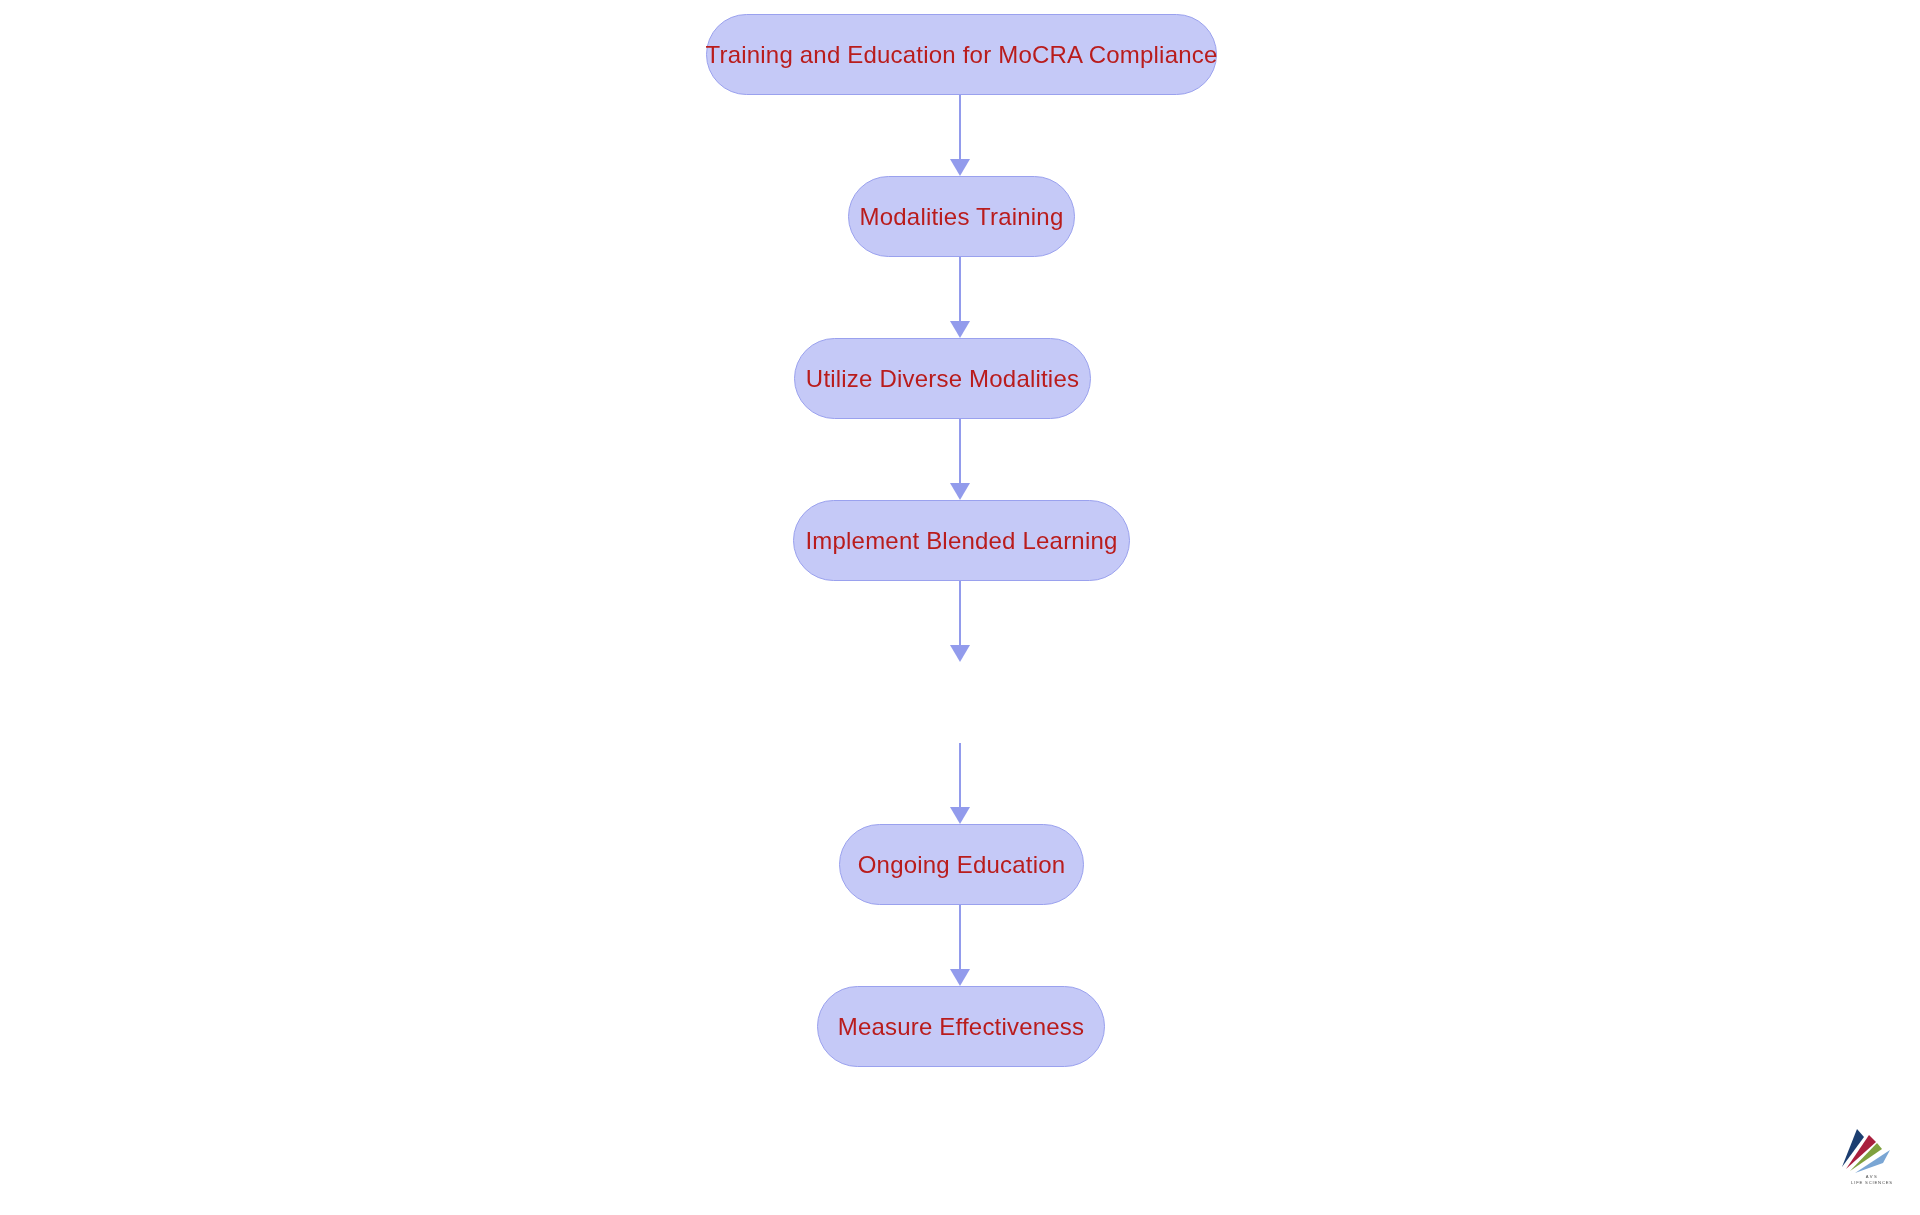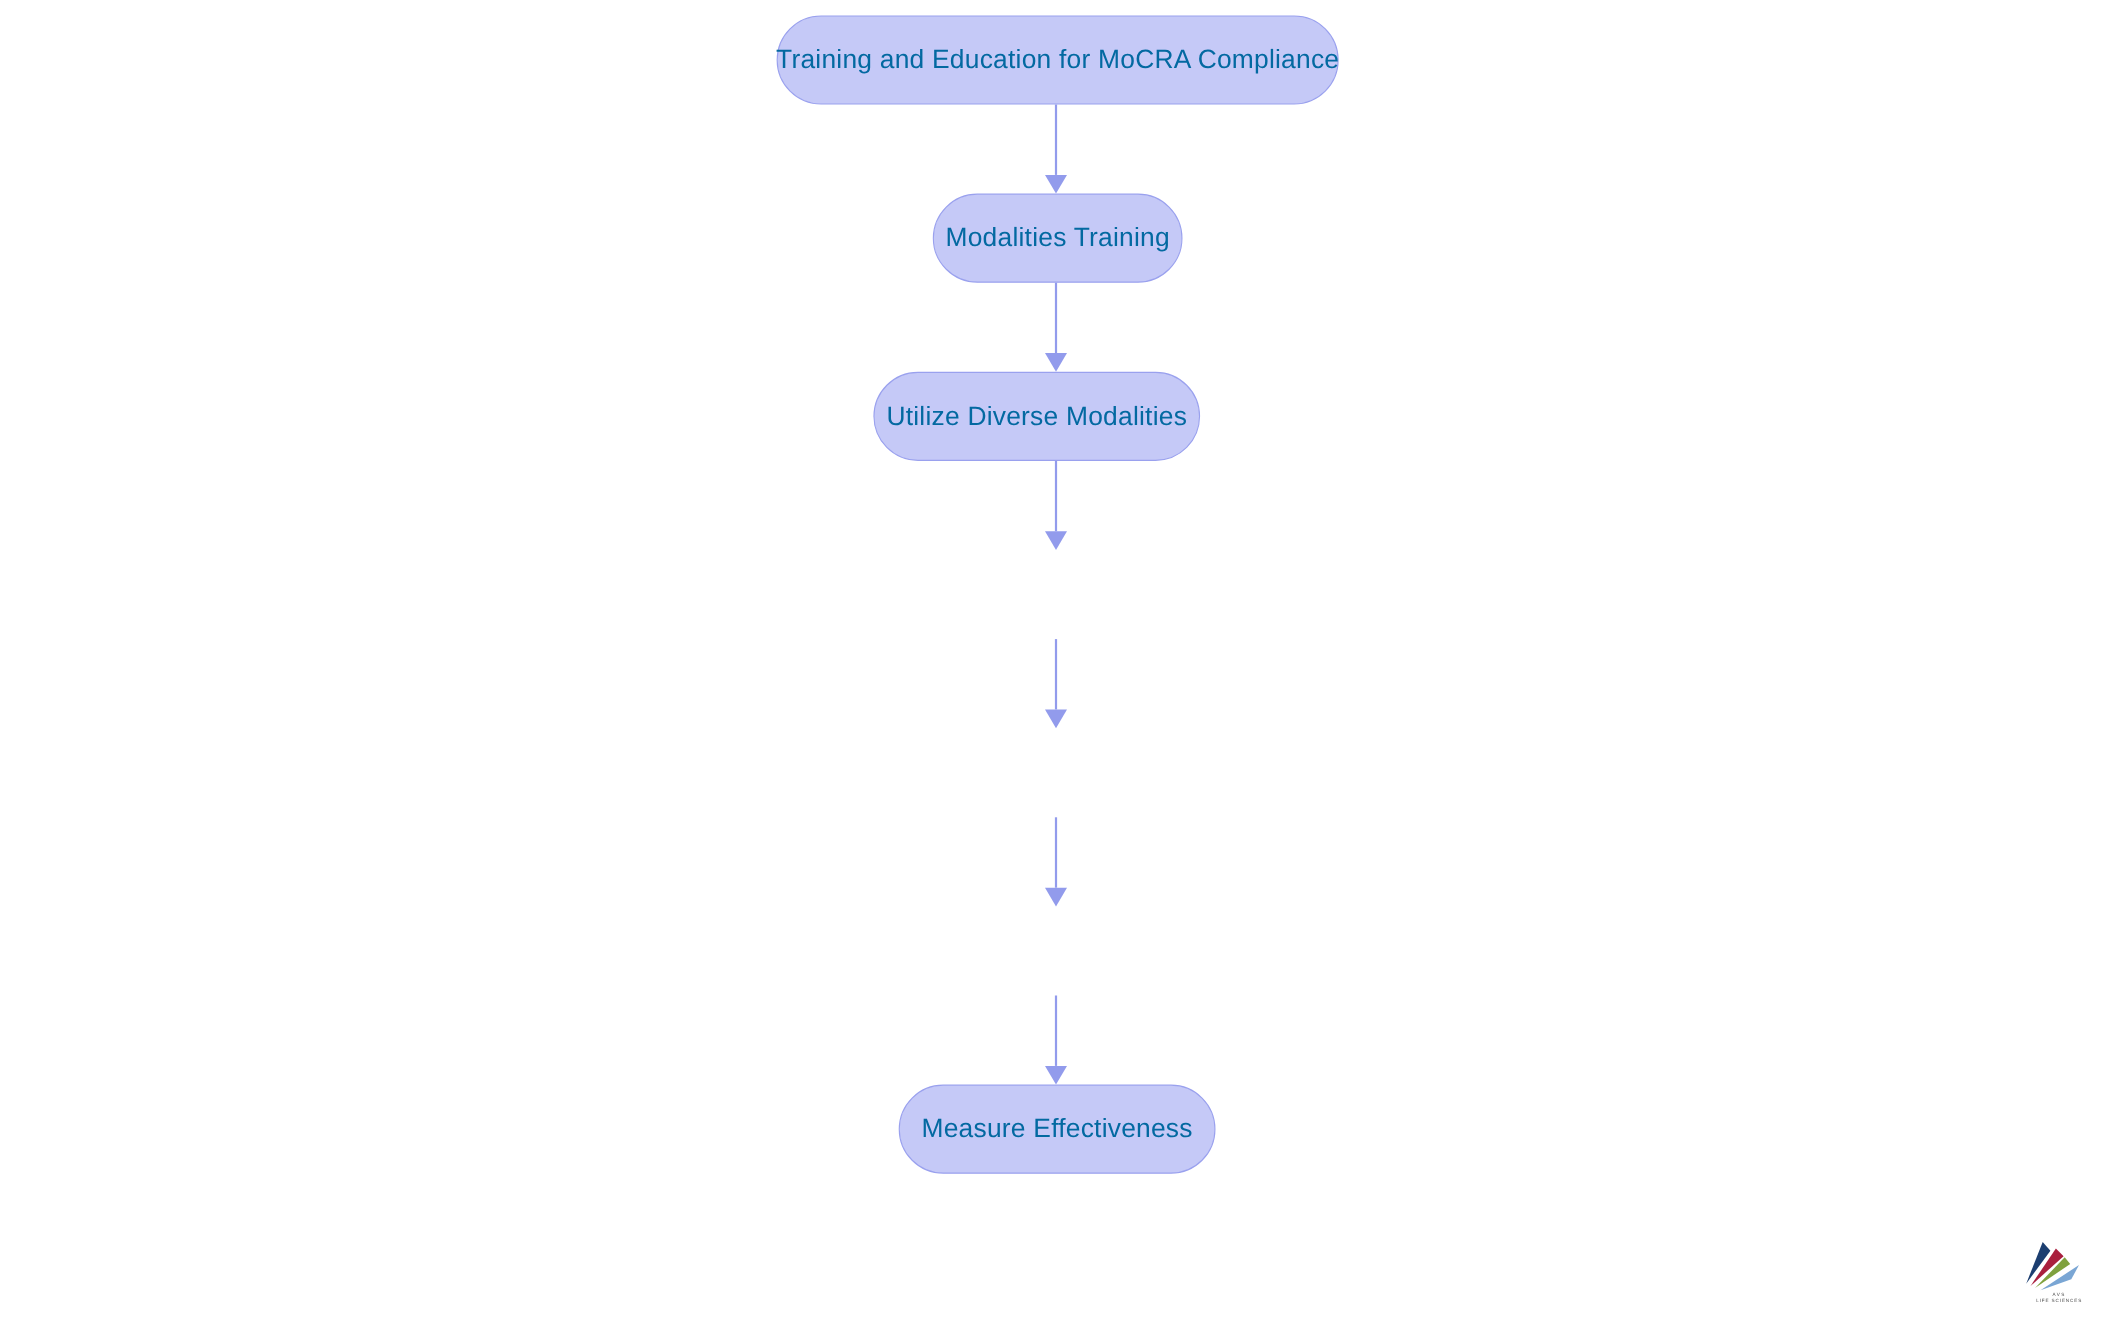"Training and Education for MoCRA" .flow-node { color: #0369a1 -> #b91c1c }
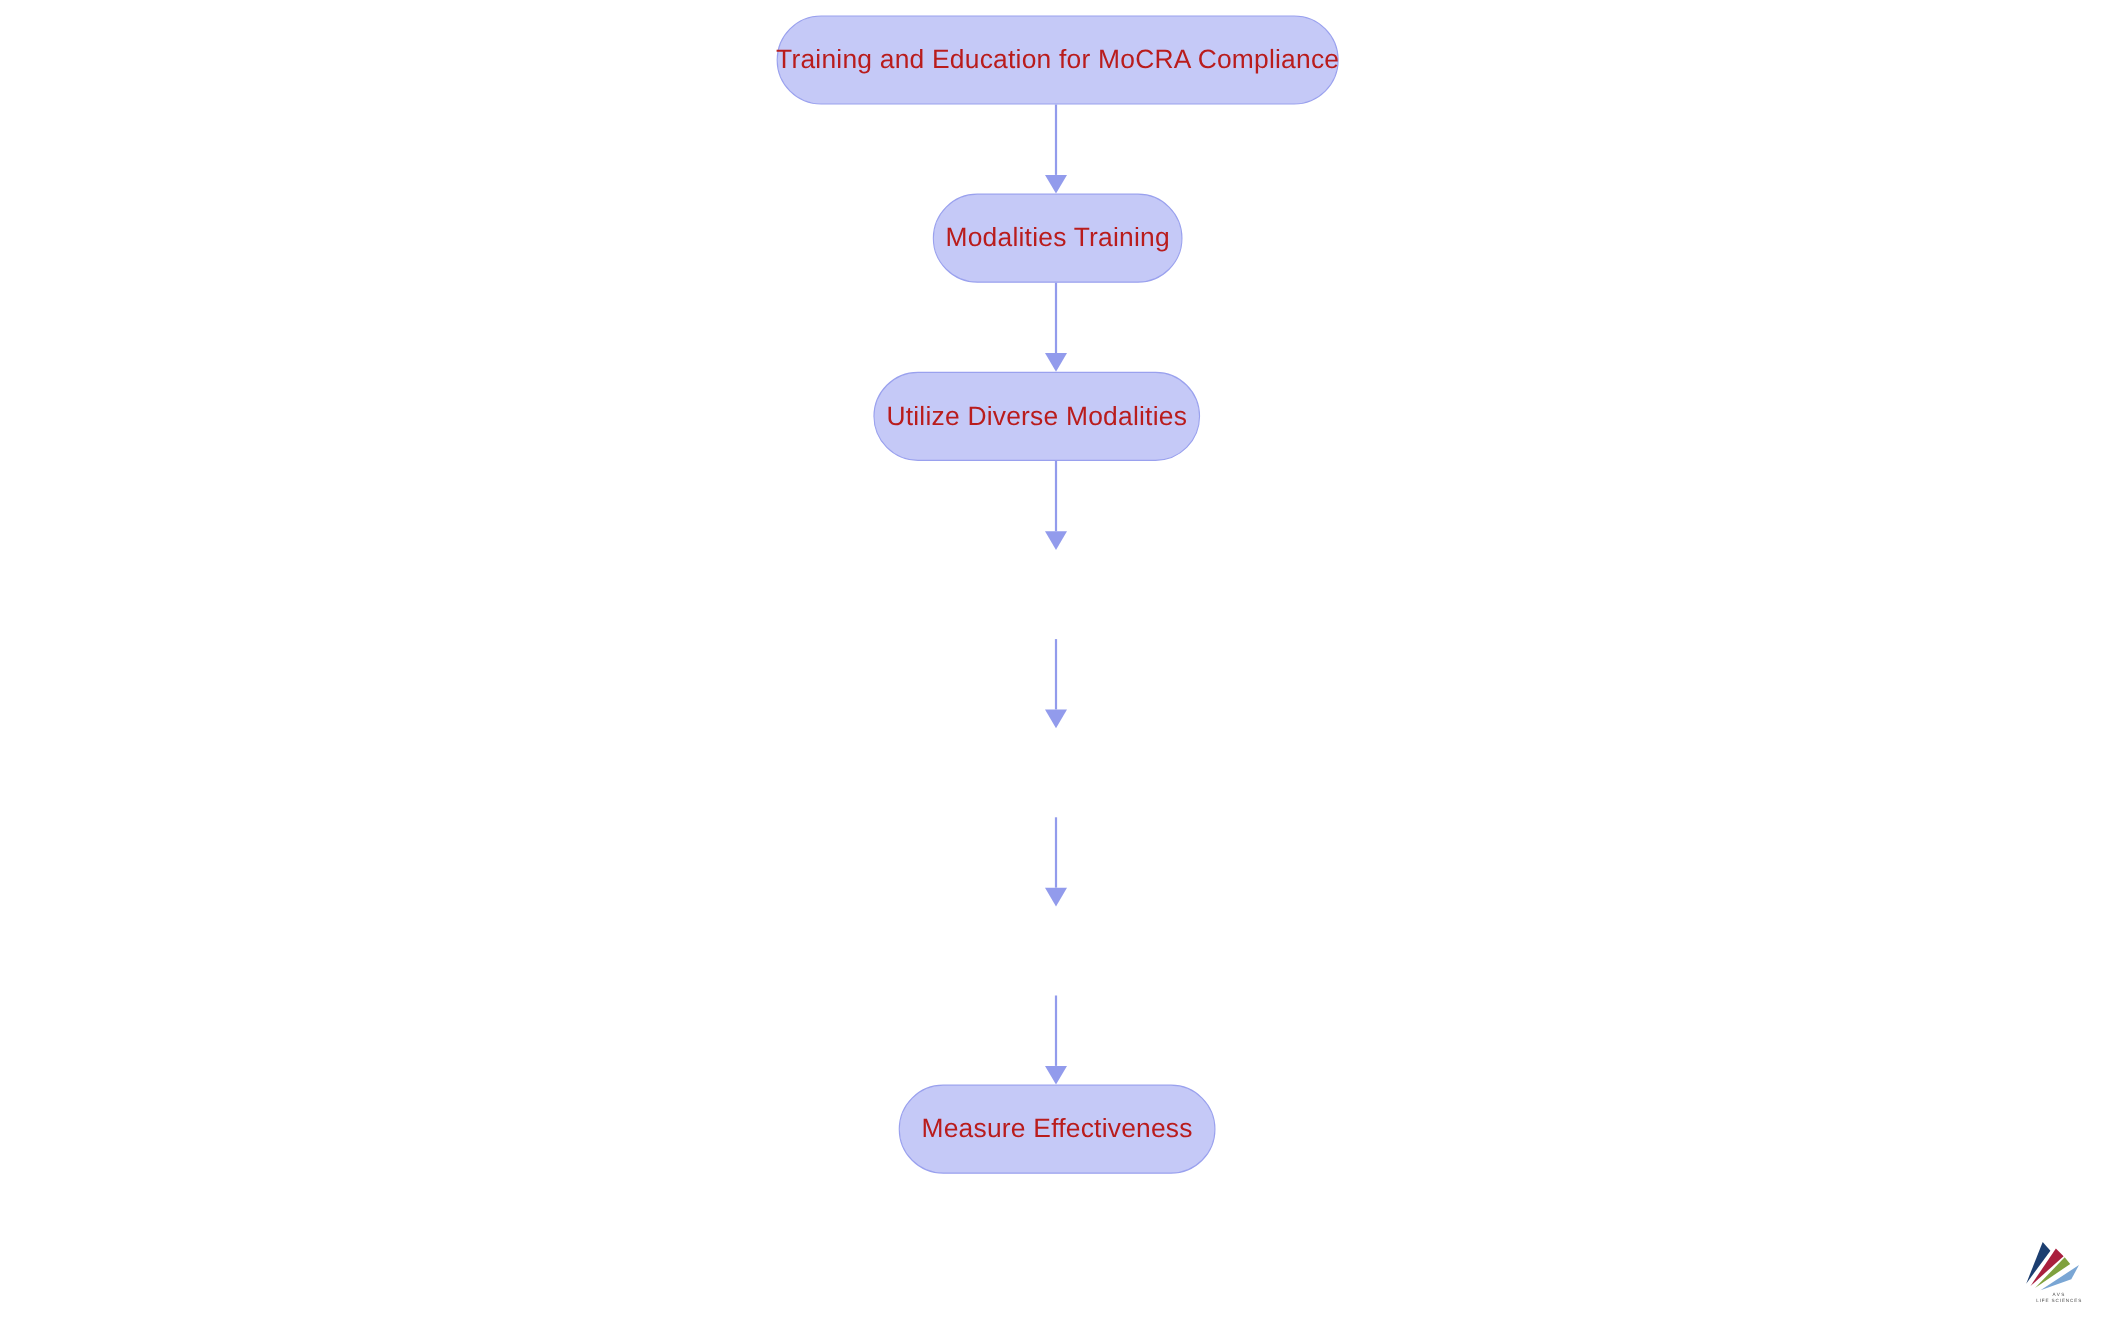"Implement Blended Learning" div.flow-node { html: none -> <div>Implement Blended Learning</div> }
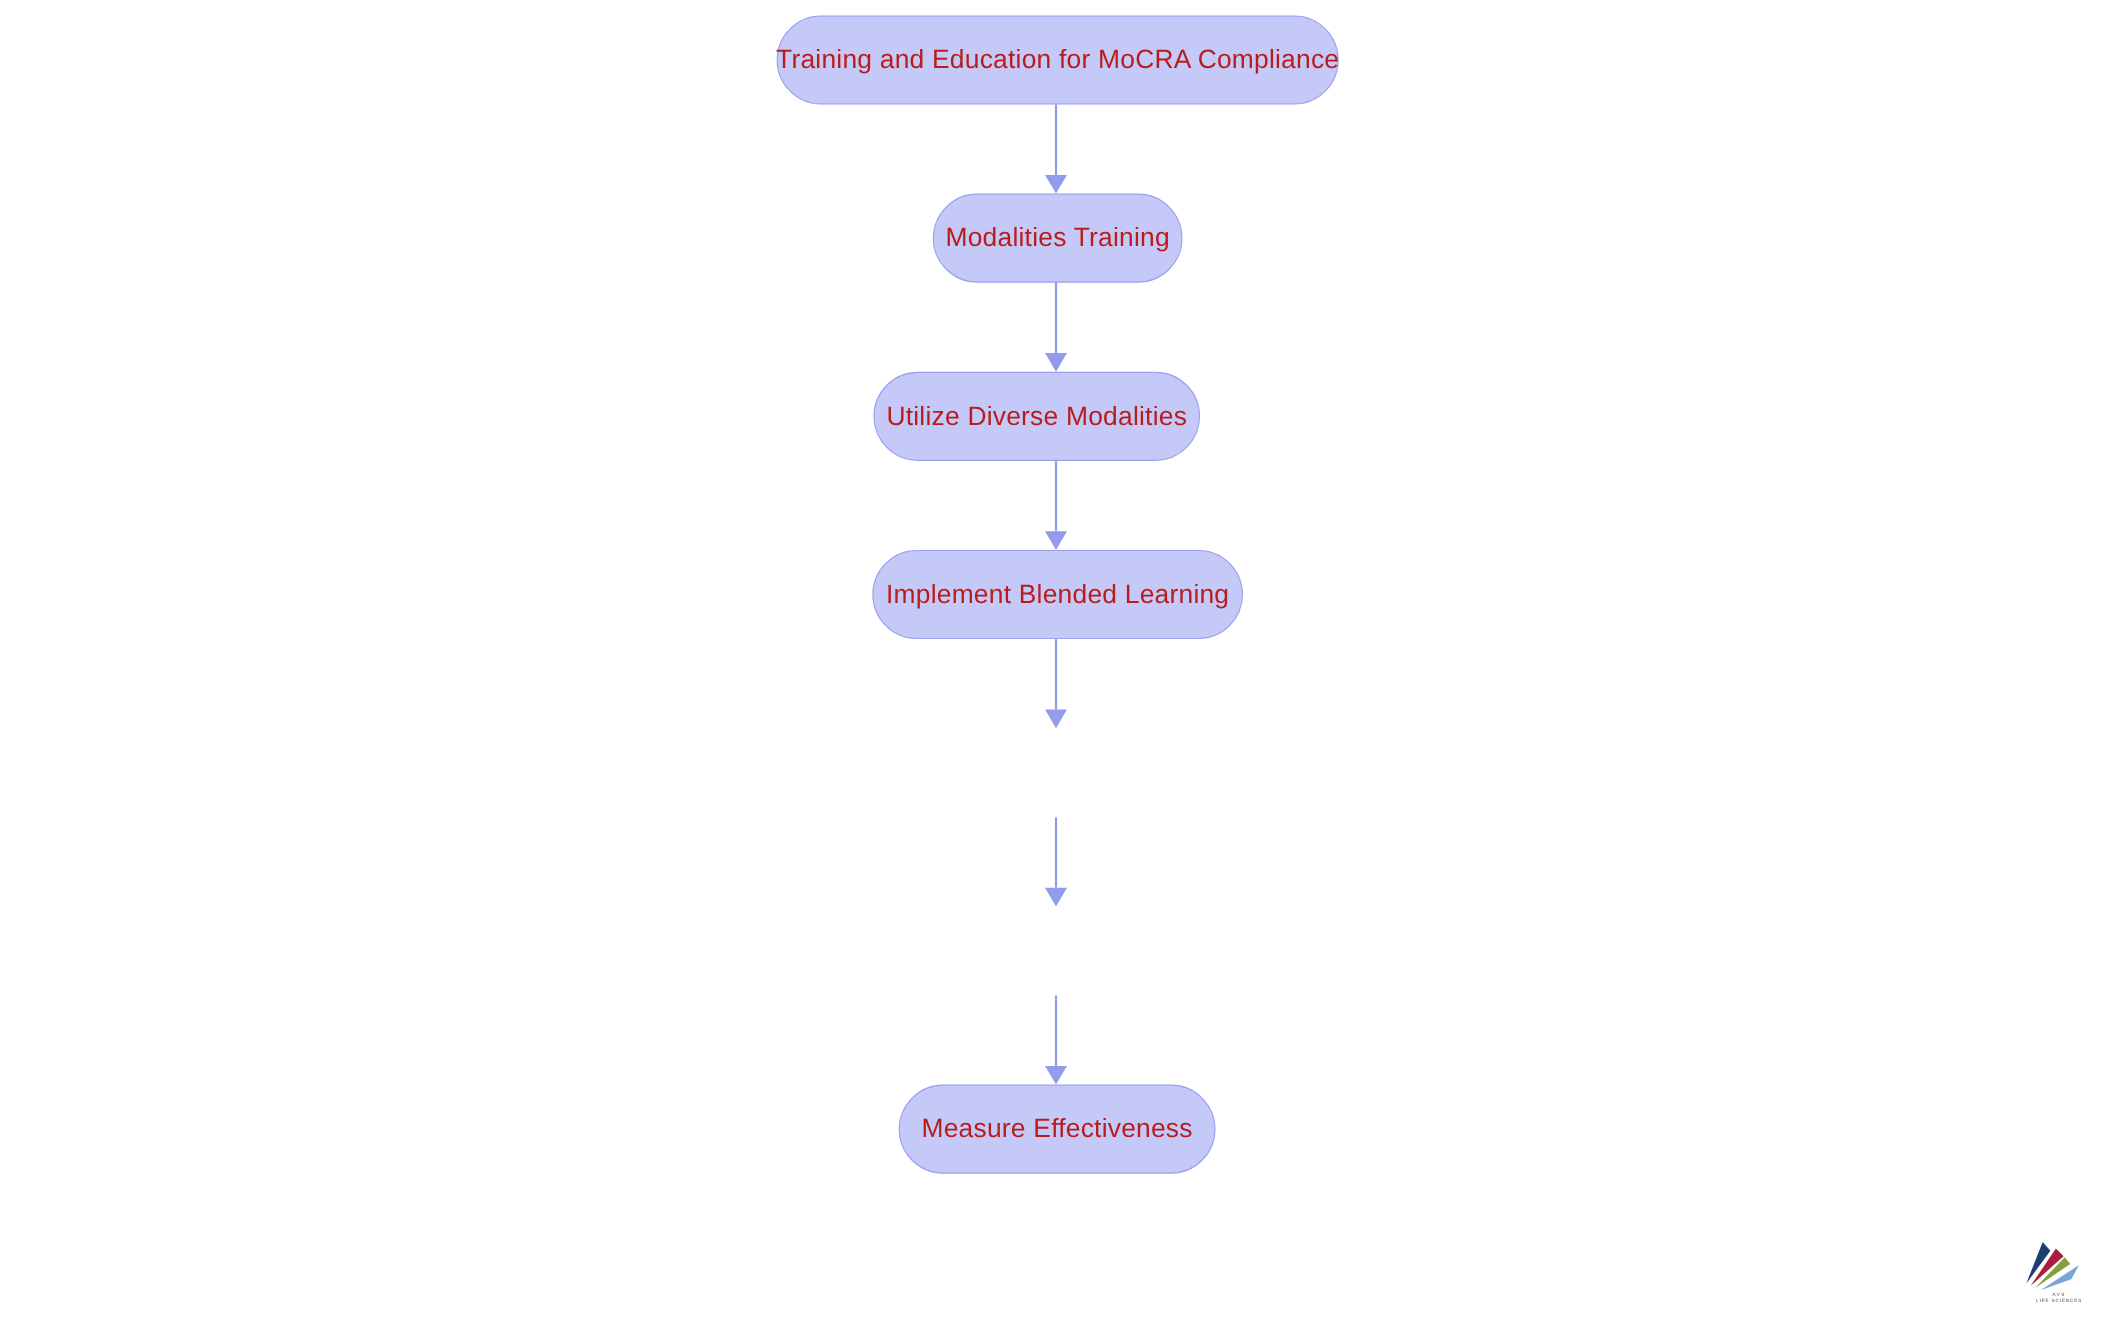"Ongoing Education" div.flow-node { html: none -> <div>Ongoing Education</div> }
